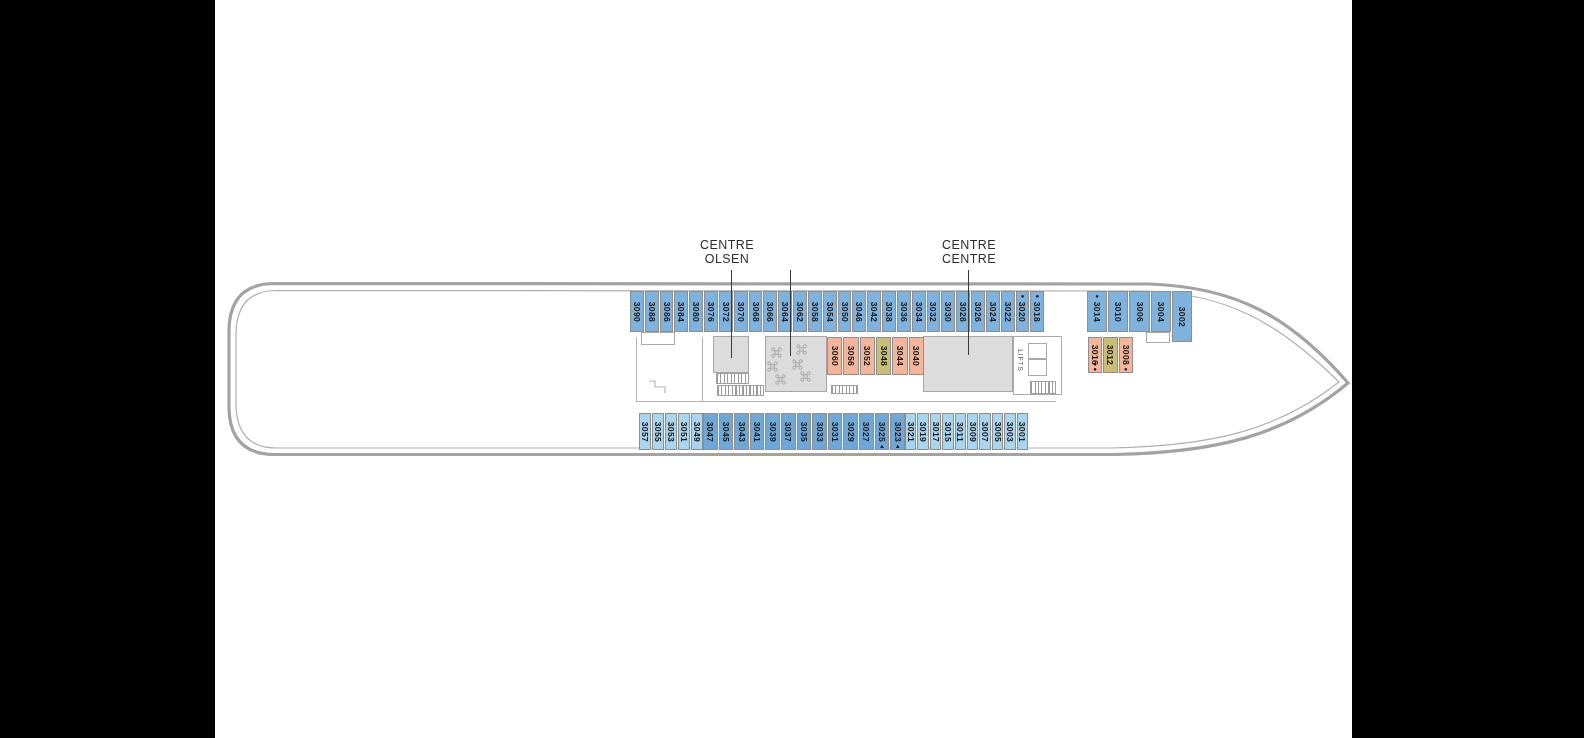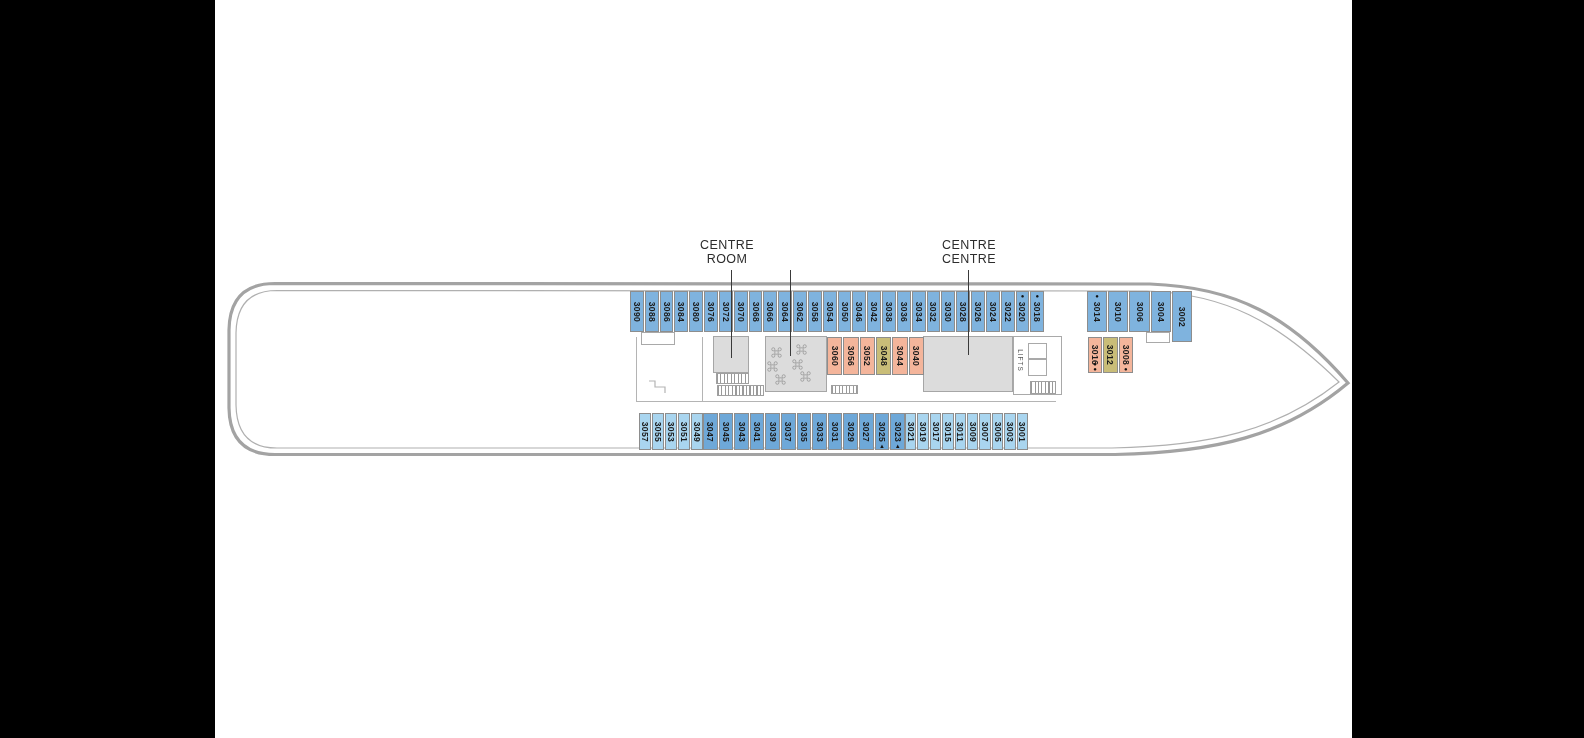"ROOM" div { text: ROOM -> OLSEN }
